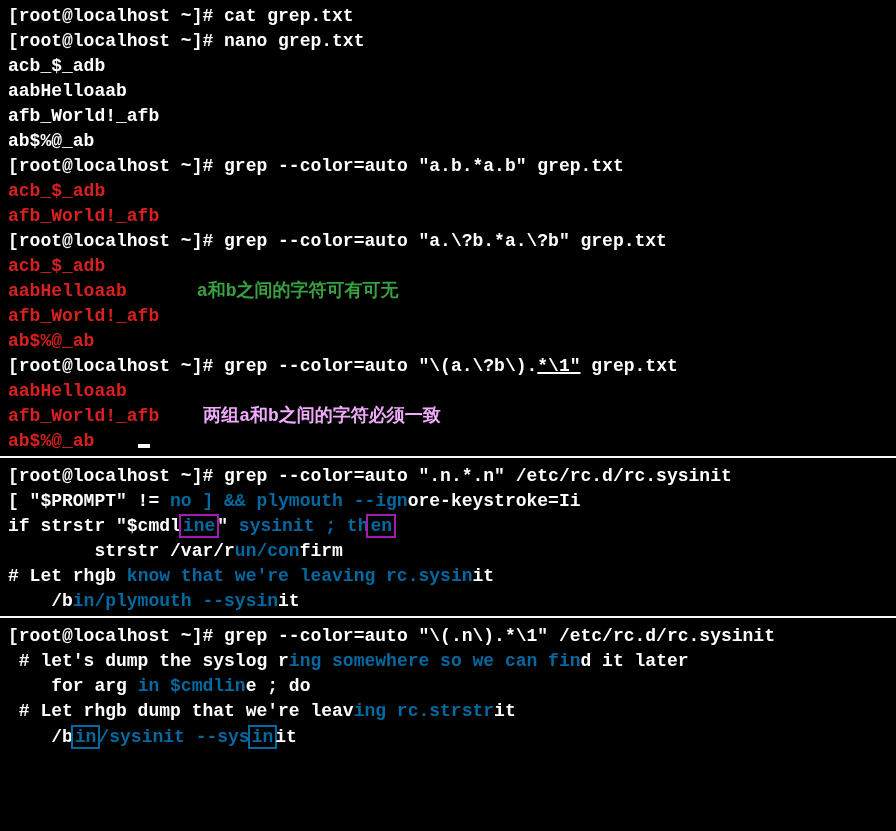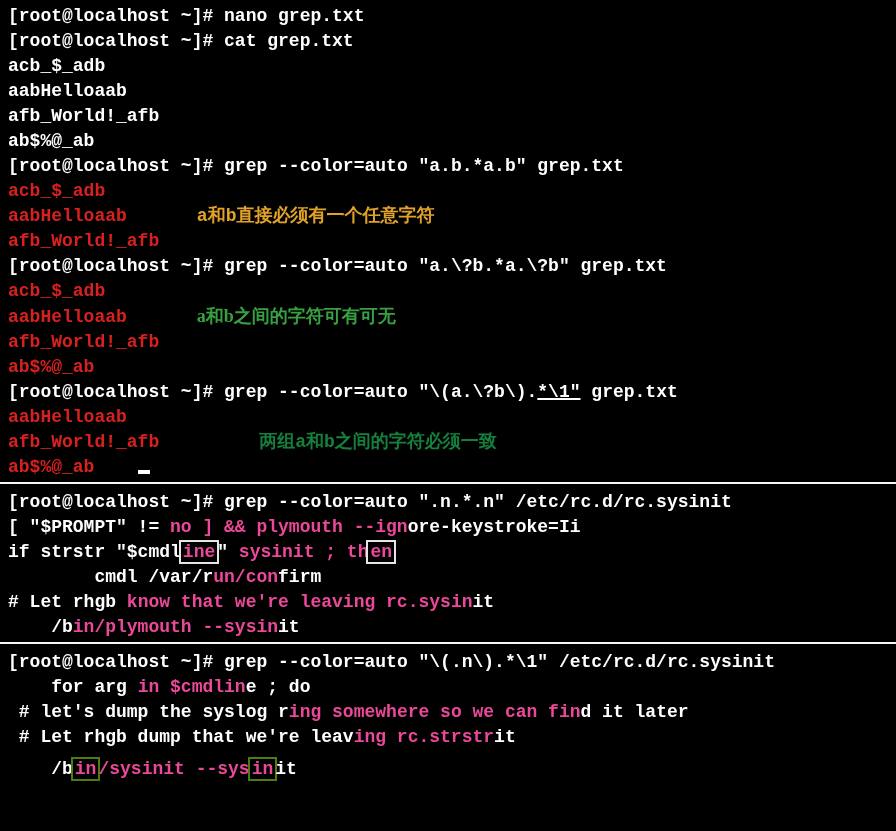"[root@localhost ~]# nano grep.txt" div.line { order: before "[root@localhost ~]# cat grep.txt" -> after "[root@localhost ~]# cat grep.txt" }
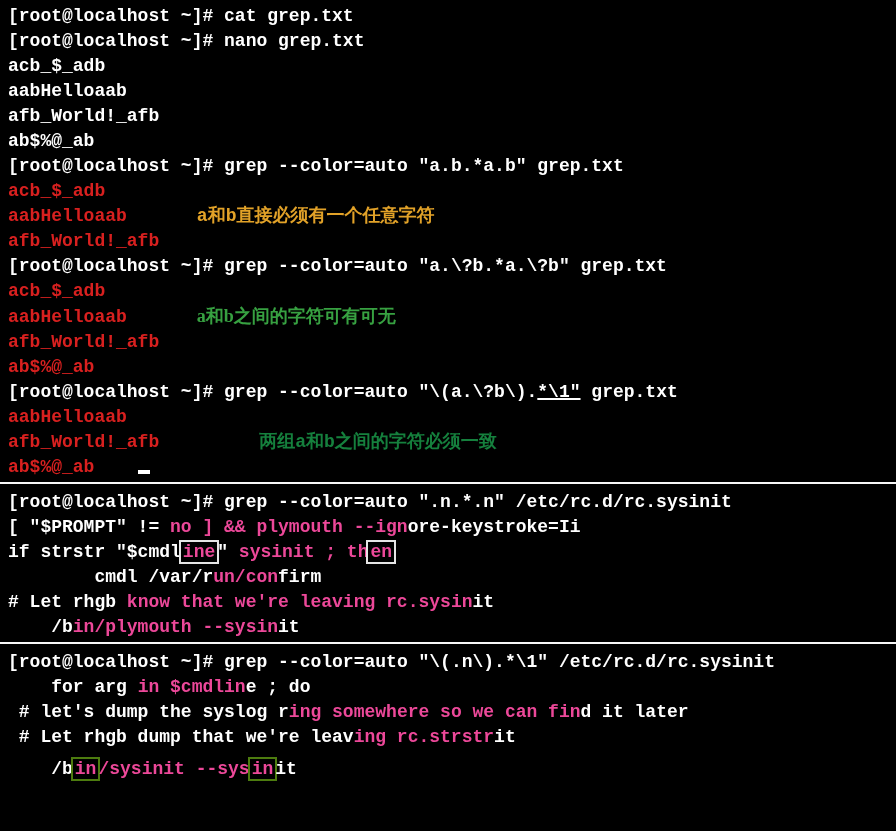"aabHelloaab a和b直接必须有一个任意字符" div.line { html: <div><span>aabHelloaab</span><span>a和b直接必须有一个任意字符</span></div> -> none }
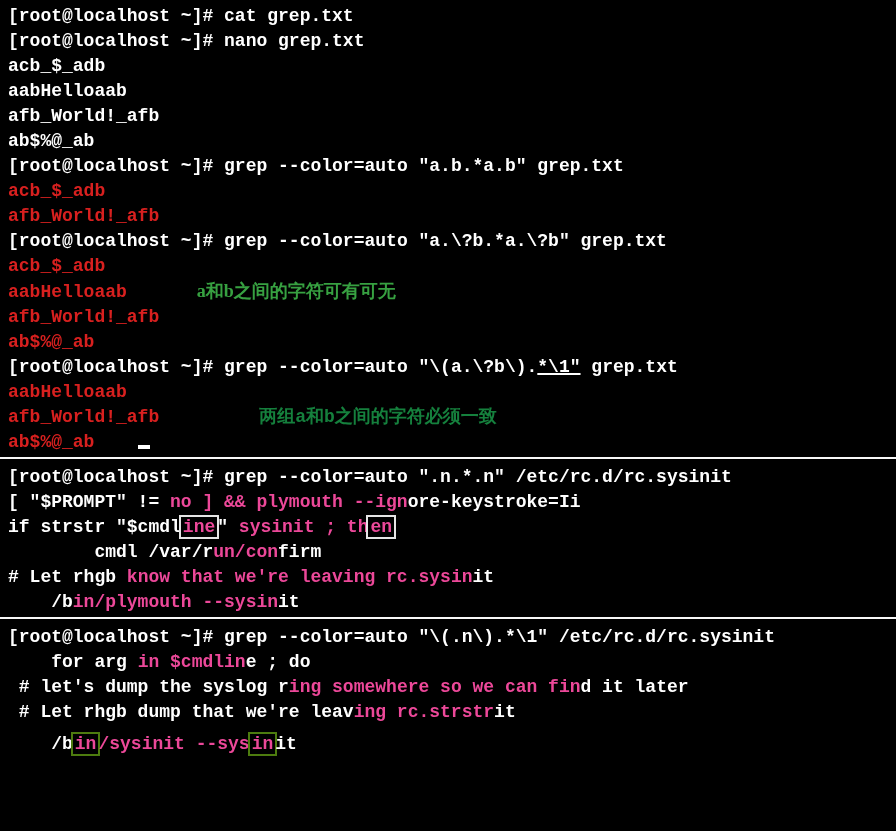"a和b之间的字符可有可无" .ann-green { font-family: Liberation Serif, serif -> none }
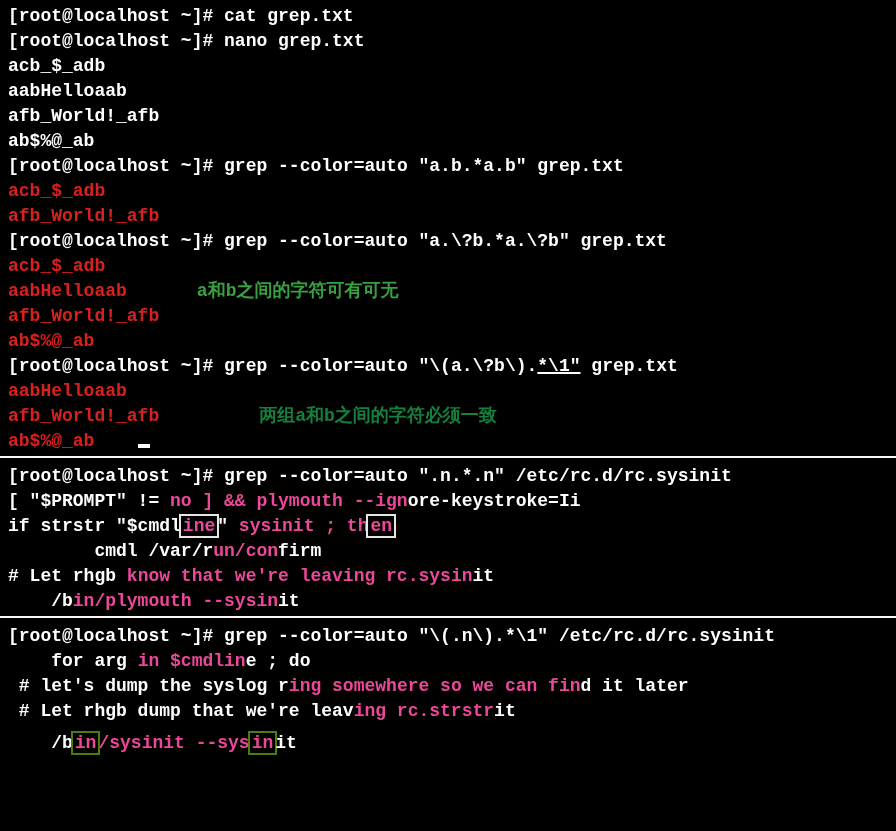"两组a和b之间的字符必须一致" .ann-blue { color: #15803d -> #f0abfc; padding-left: 100px -> 44px }
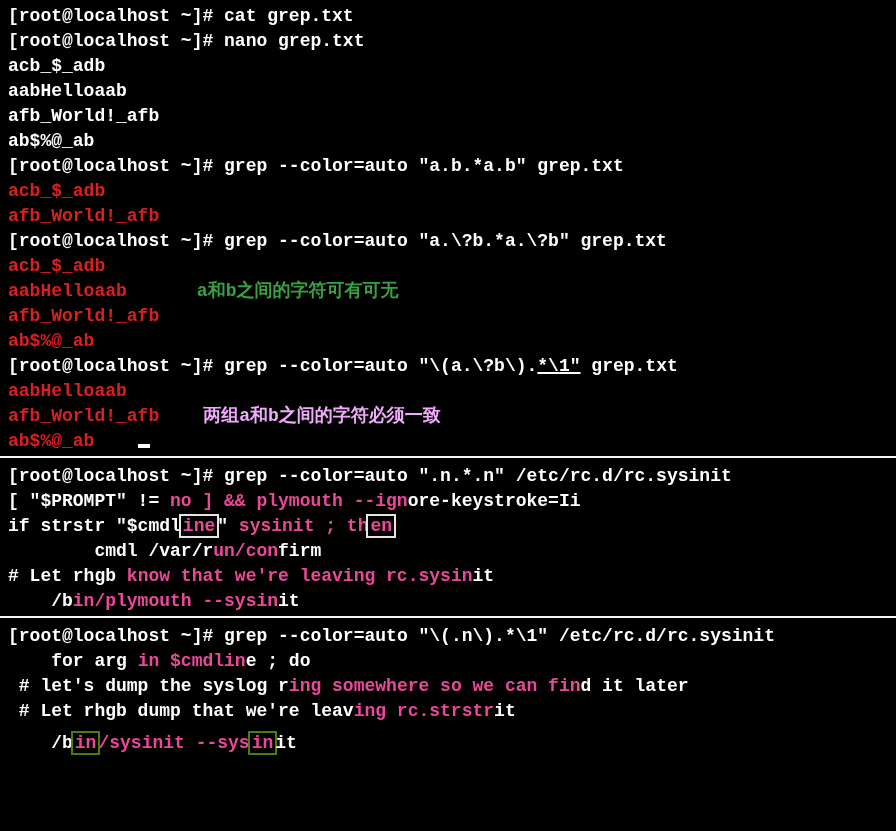"no ] && plymouth --ign" .cyan { color: #ec4899 -> #0369a1 }
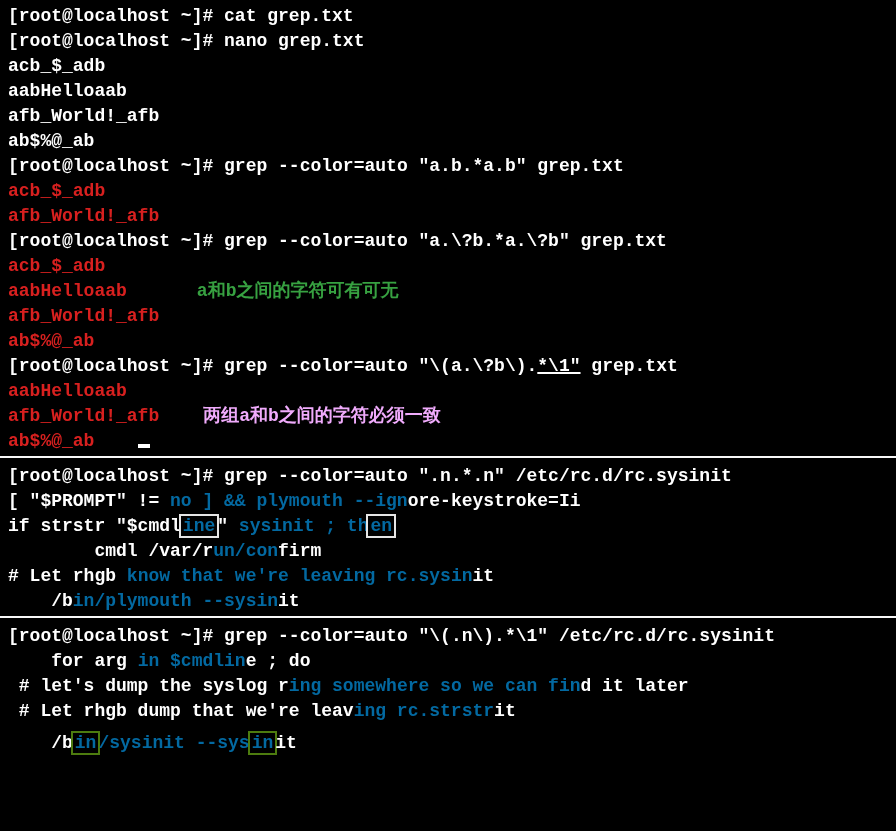"ine" .box-pink { border: 2px solid #e5e5e5 -> 2px solid #a21caf }
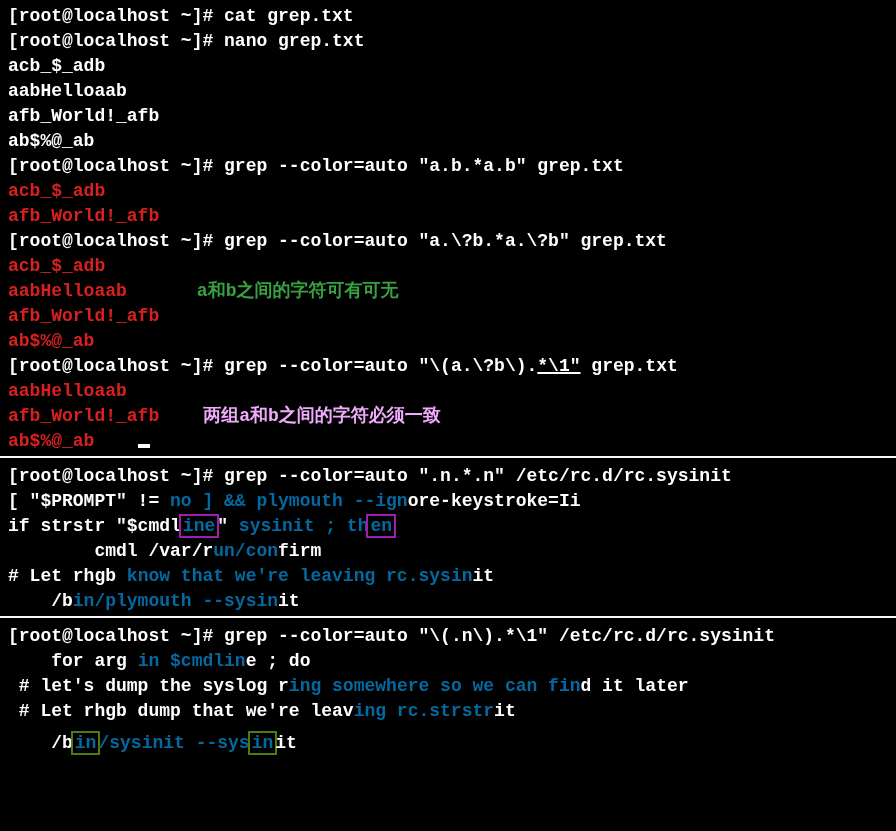"cmdl /var/r" span { text: cmdl -> strstr }
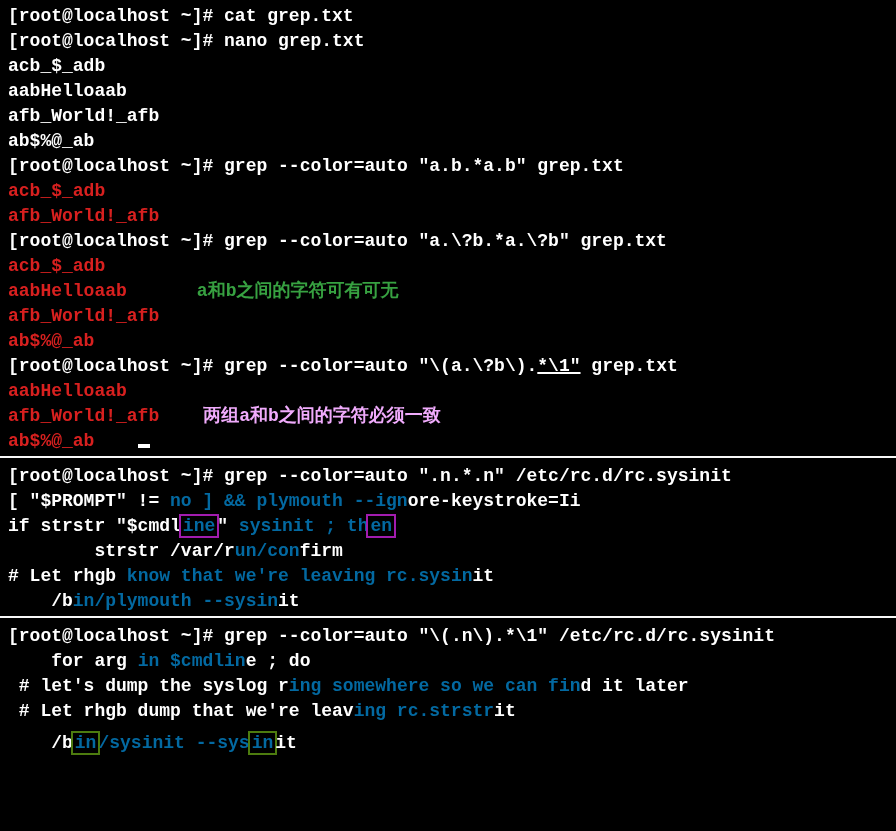"for arg in $cmdline ;" div.line { order: before "# let's dump the syslog" -> after "# let's dump the syslog" }
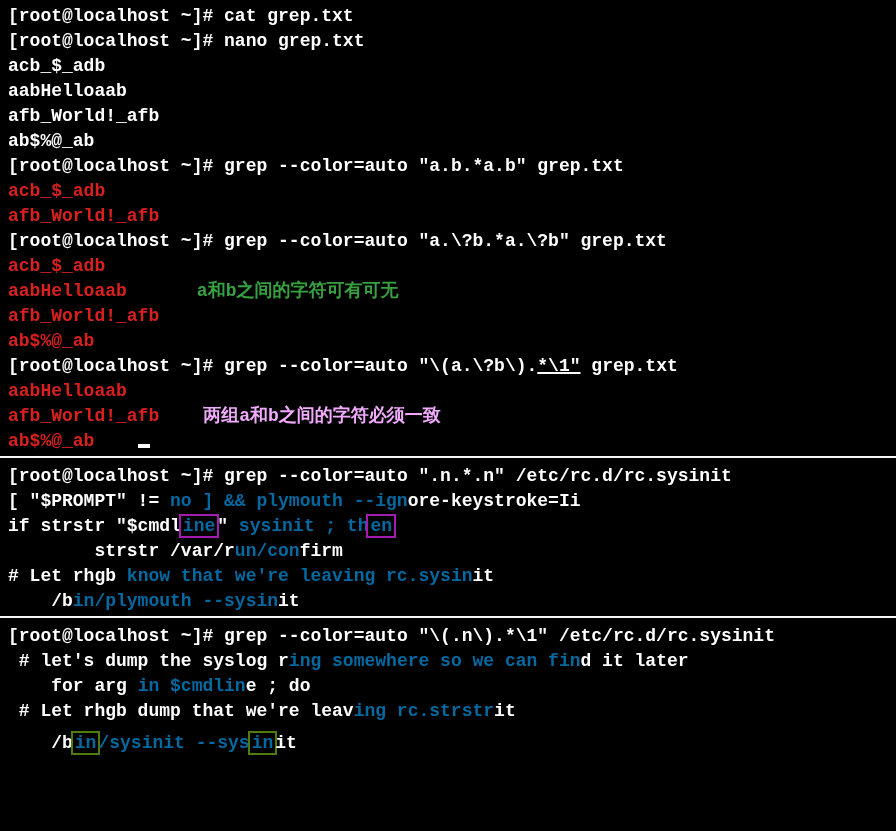"in" .box-yellow { border: 2px solid #4d7c0f -> 2px solid #0369a1; margin: 7px -2px -> 1px -2px }
